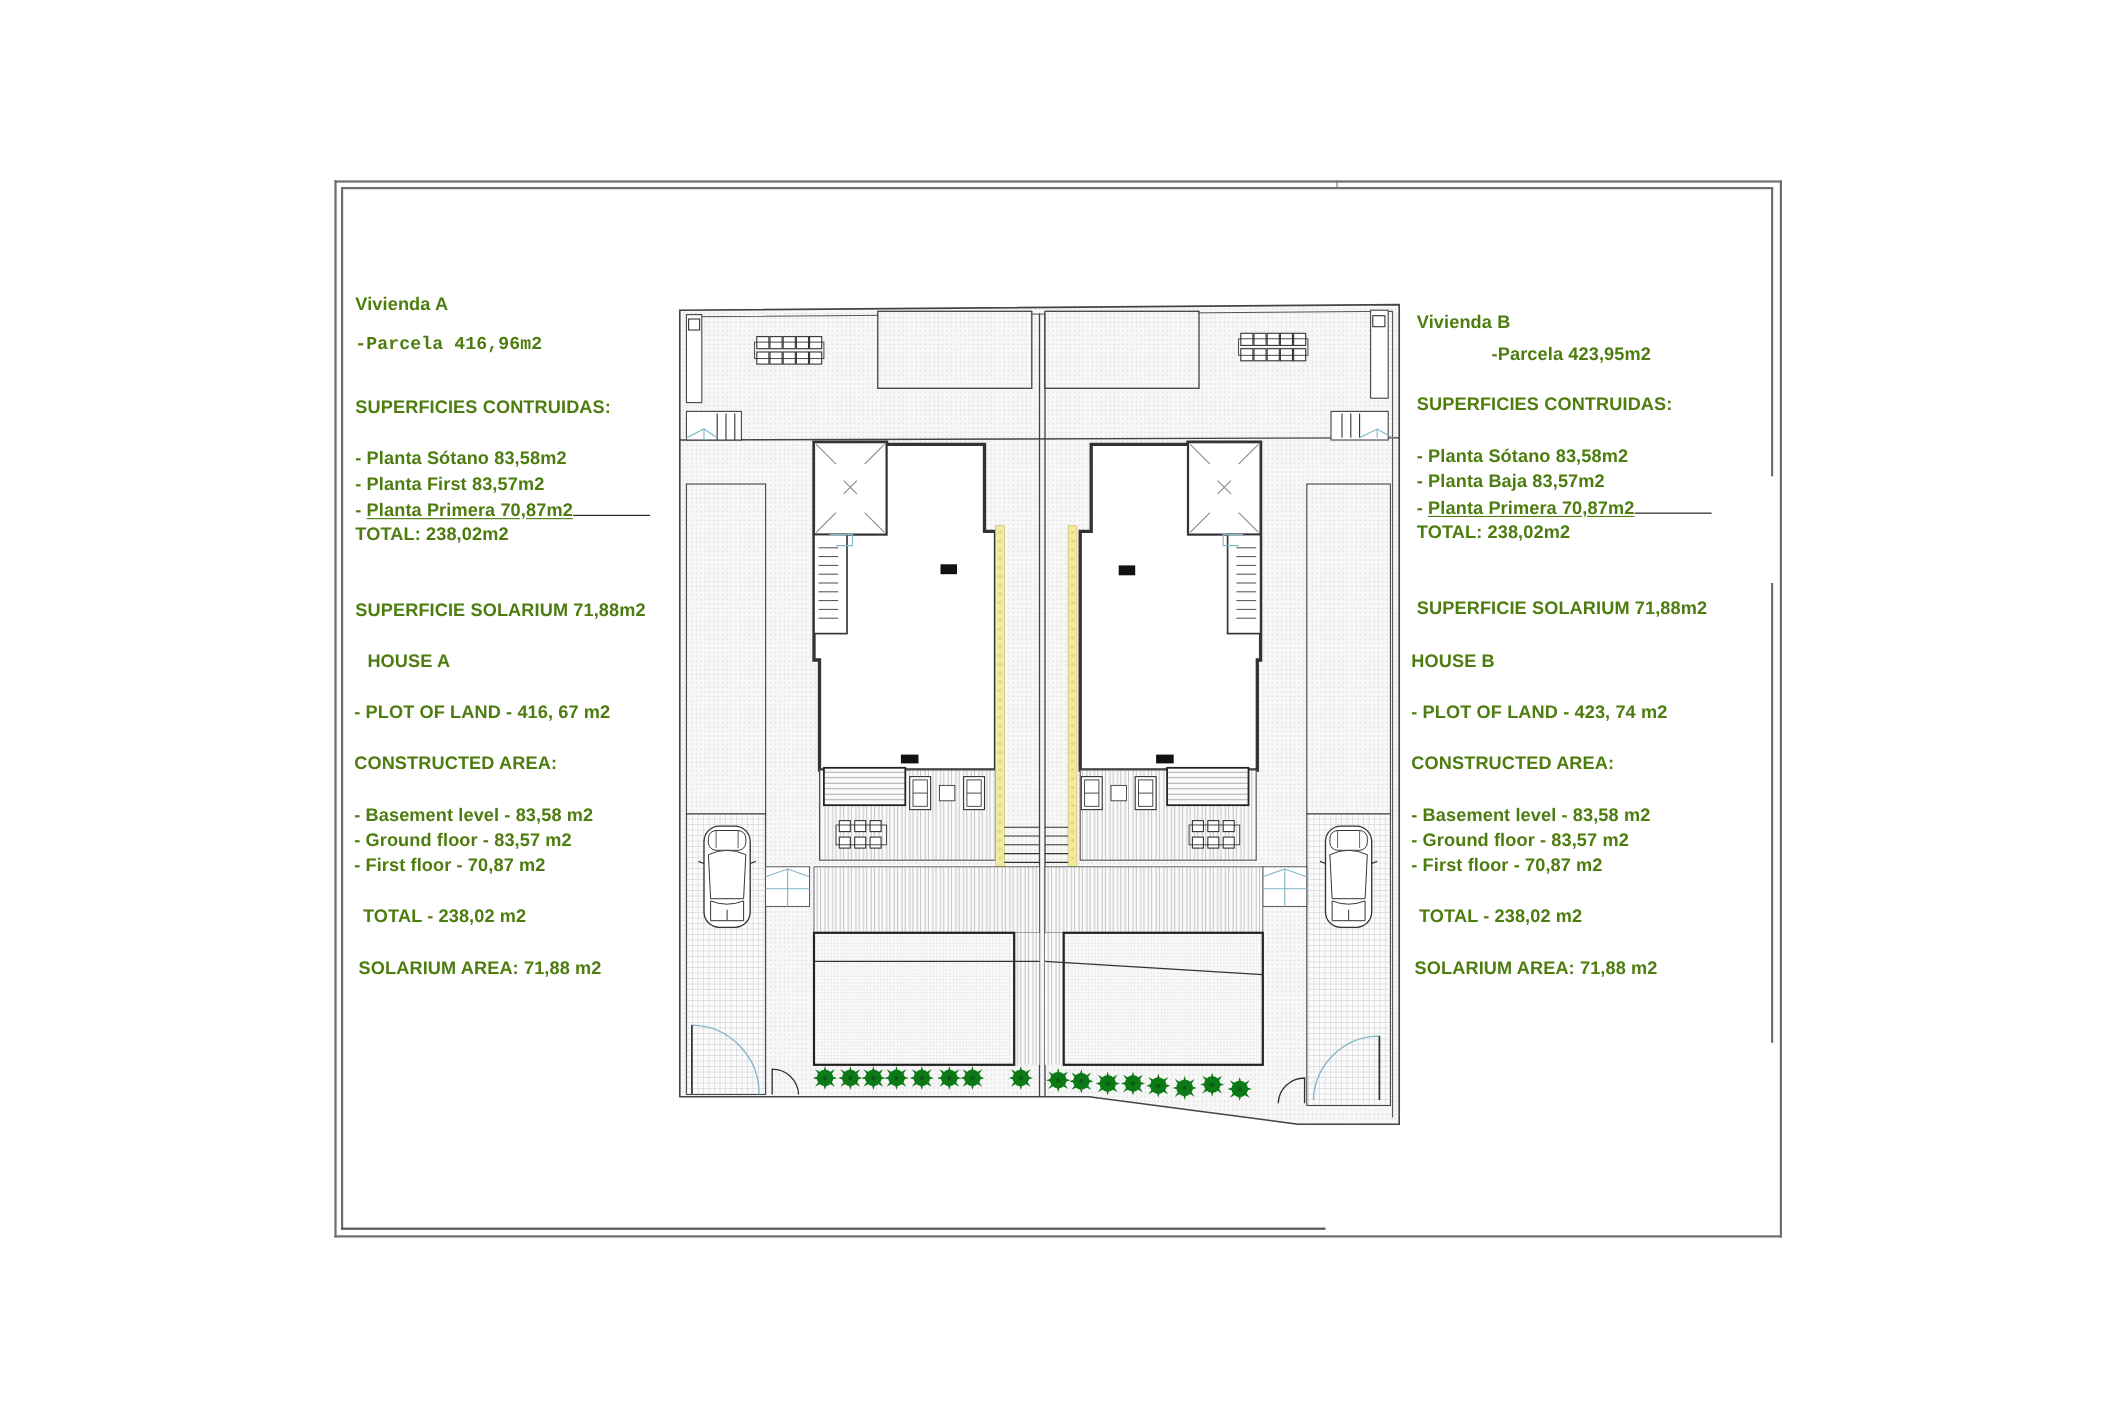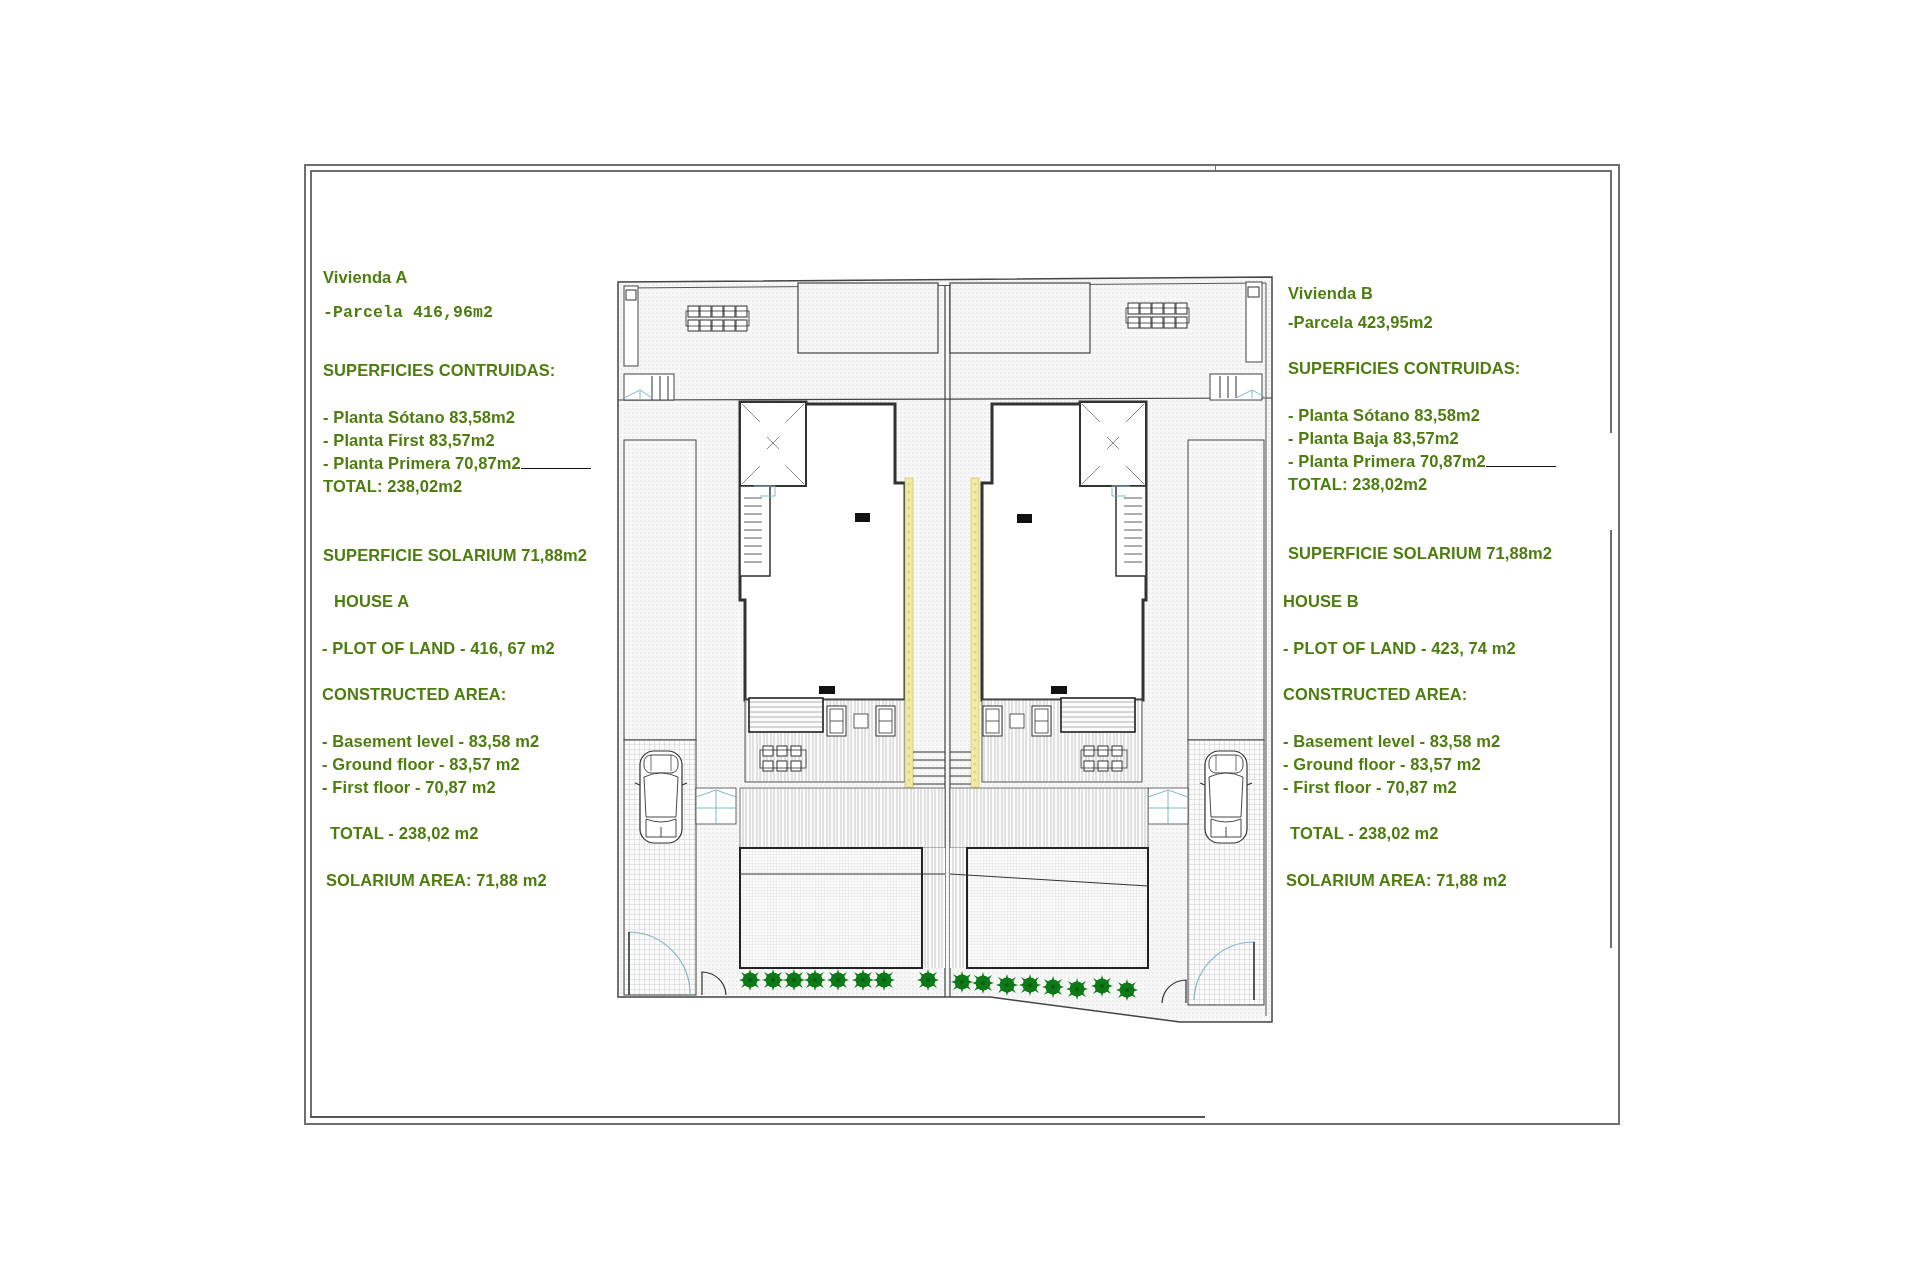"-Parcela 423,95m2" div.txt { left: 1288px -> 1356px }
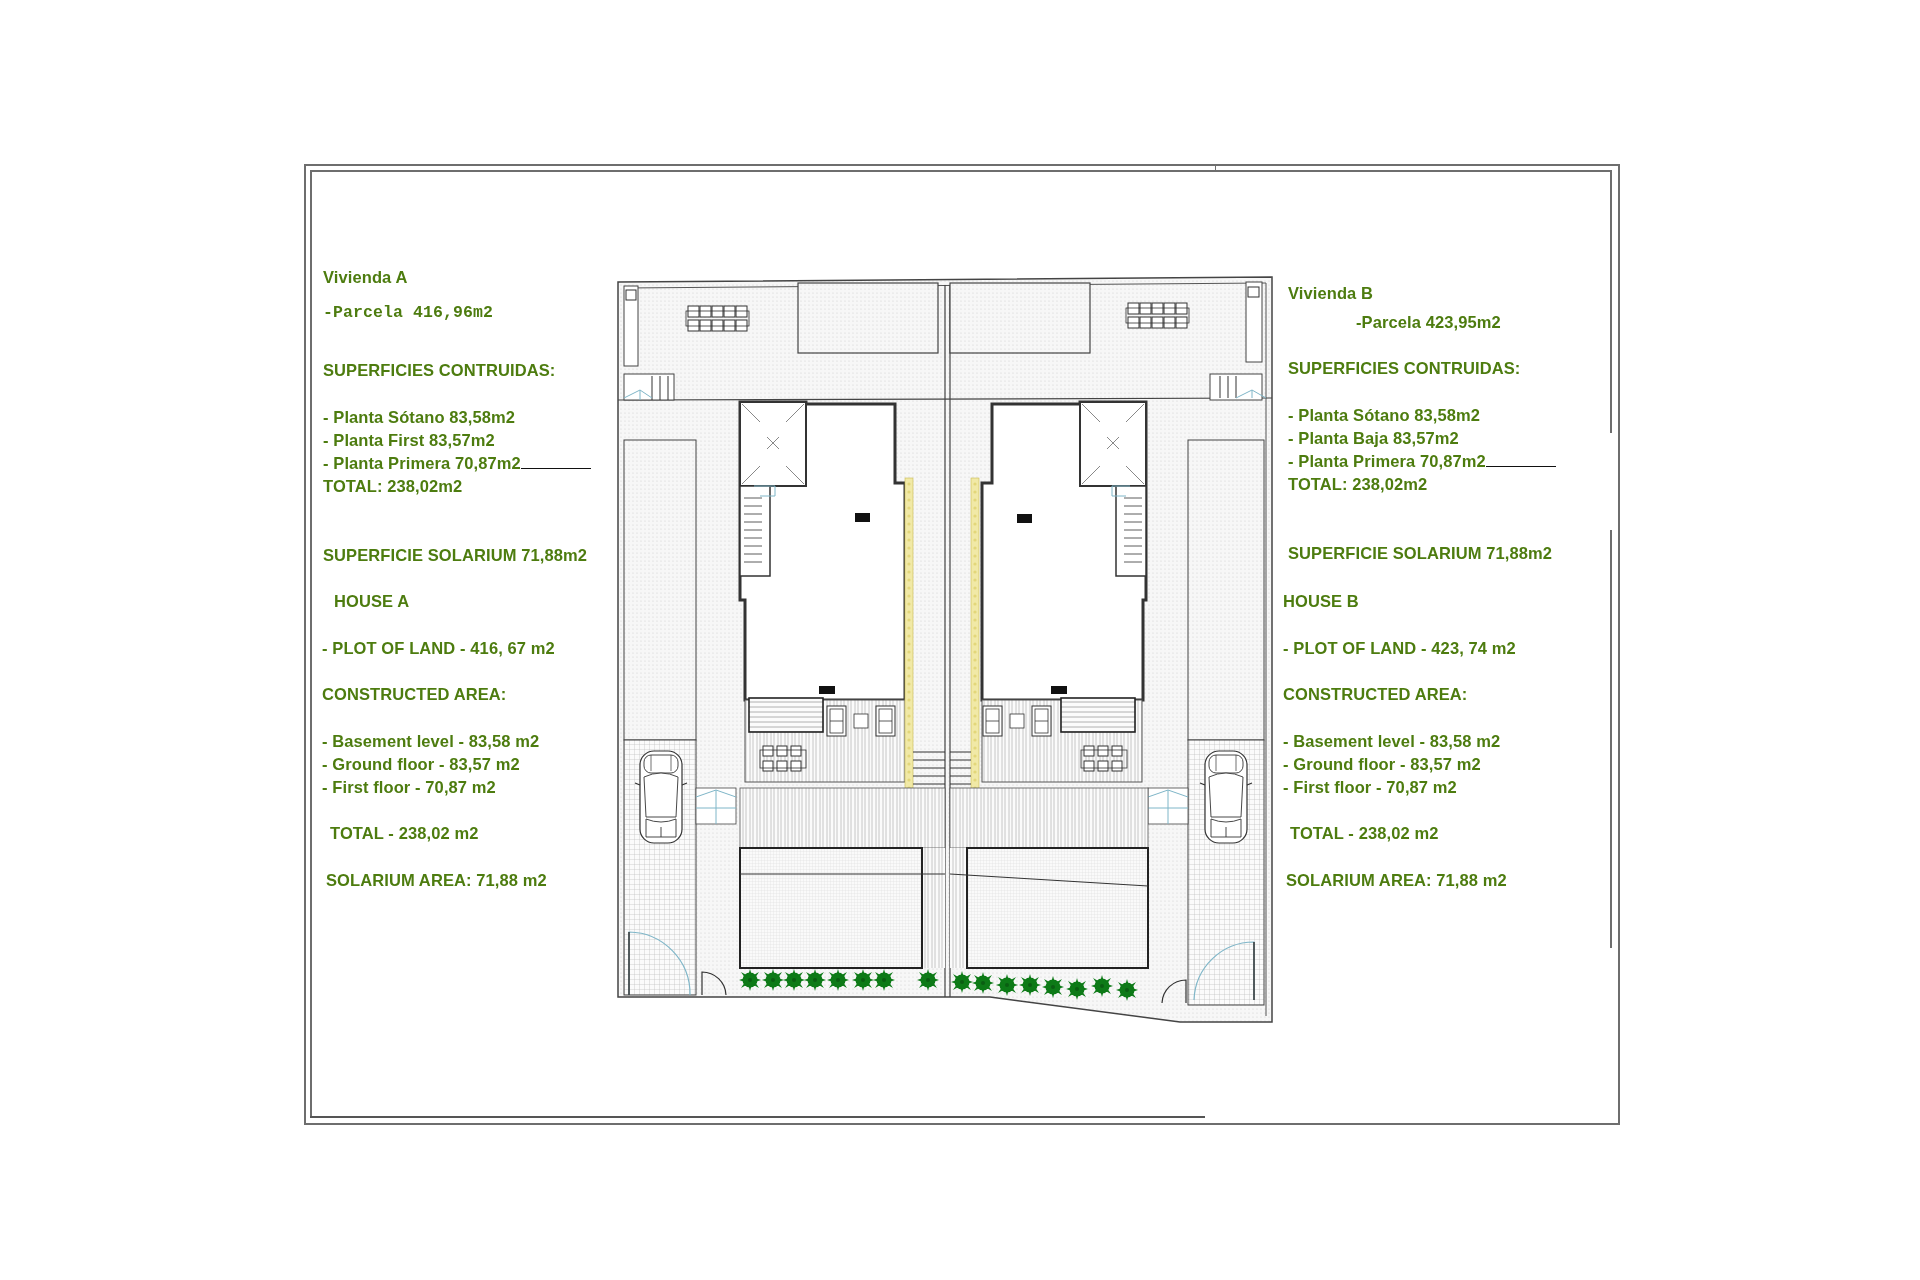"Planta Primera 70,87m2" .u { text-decoration: none -> underline }
